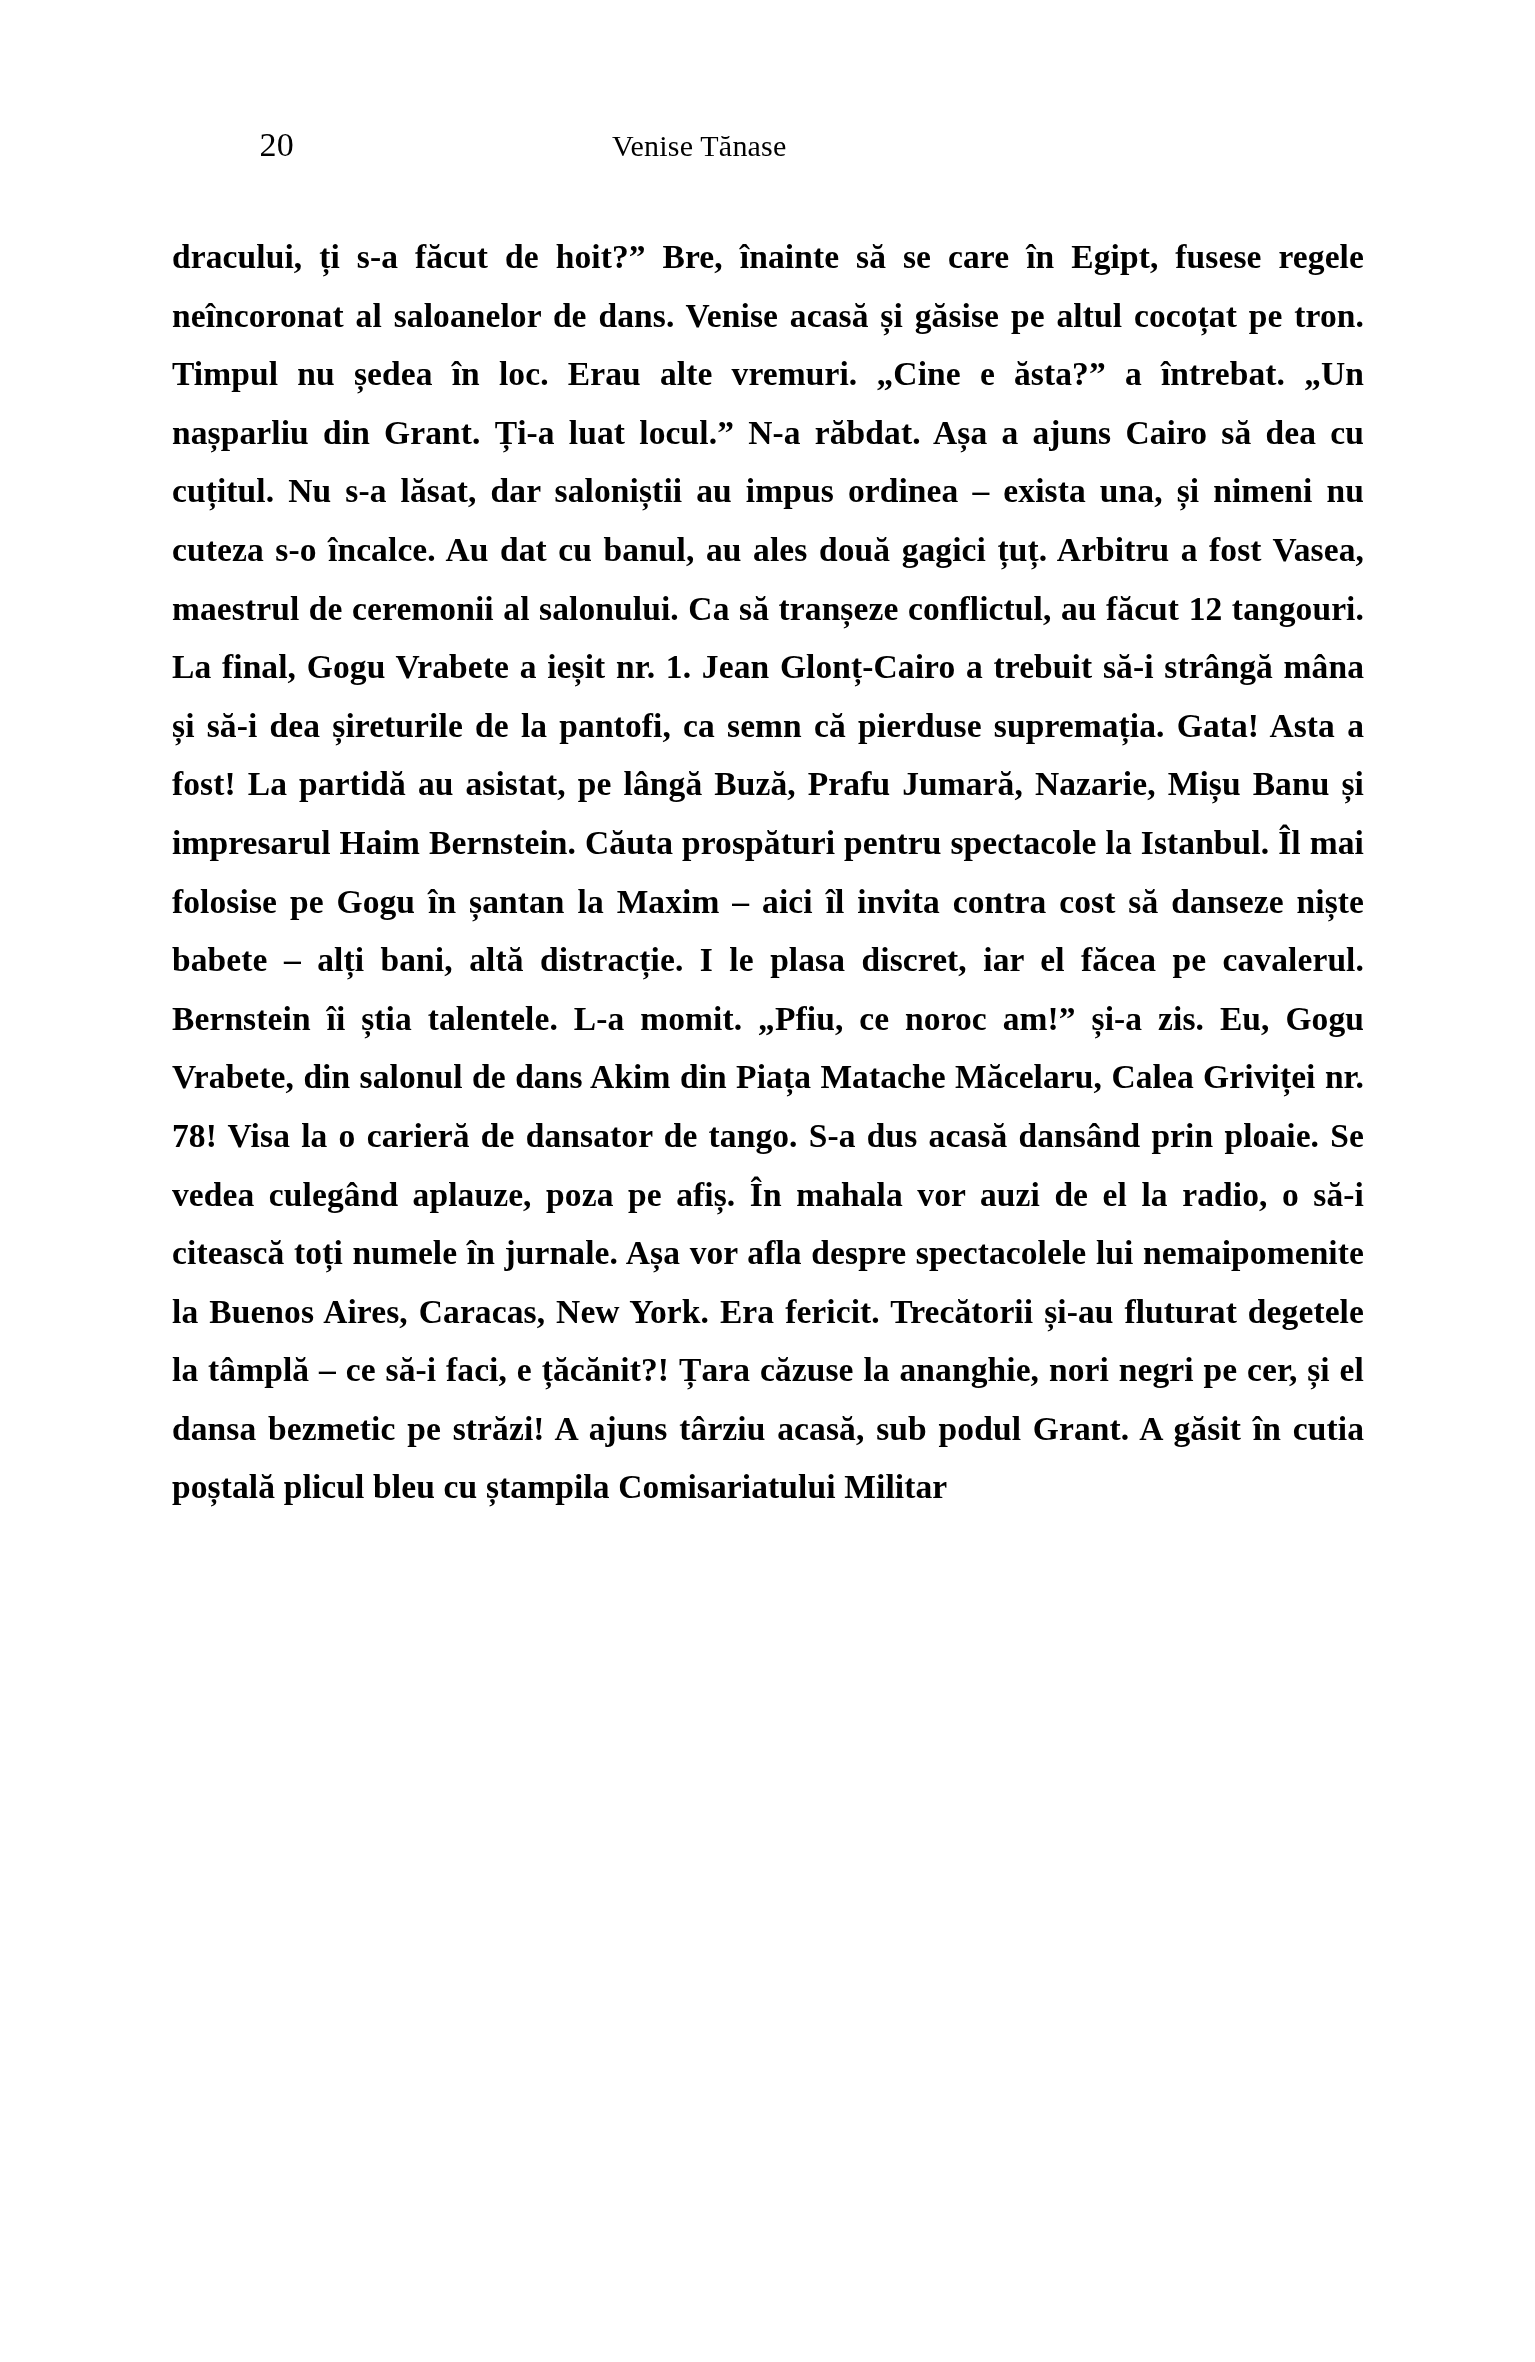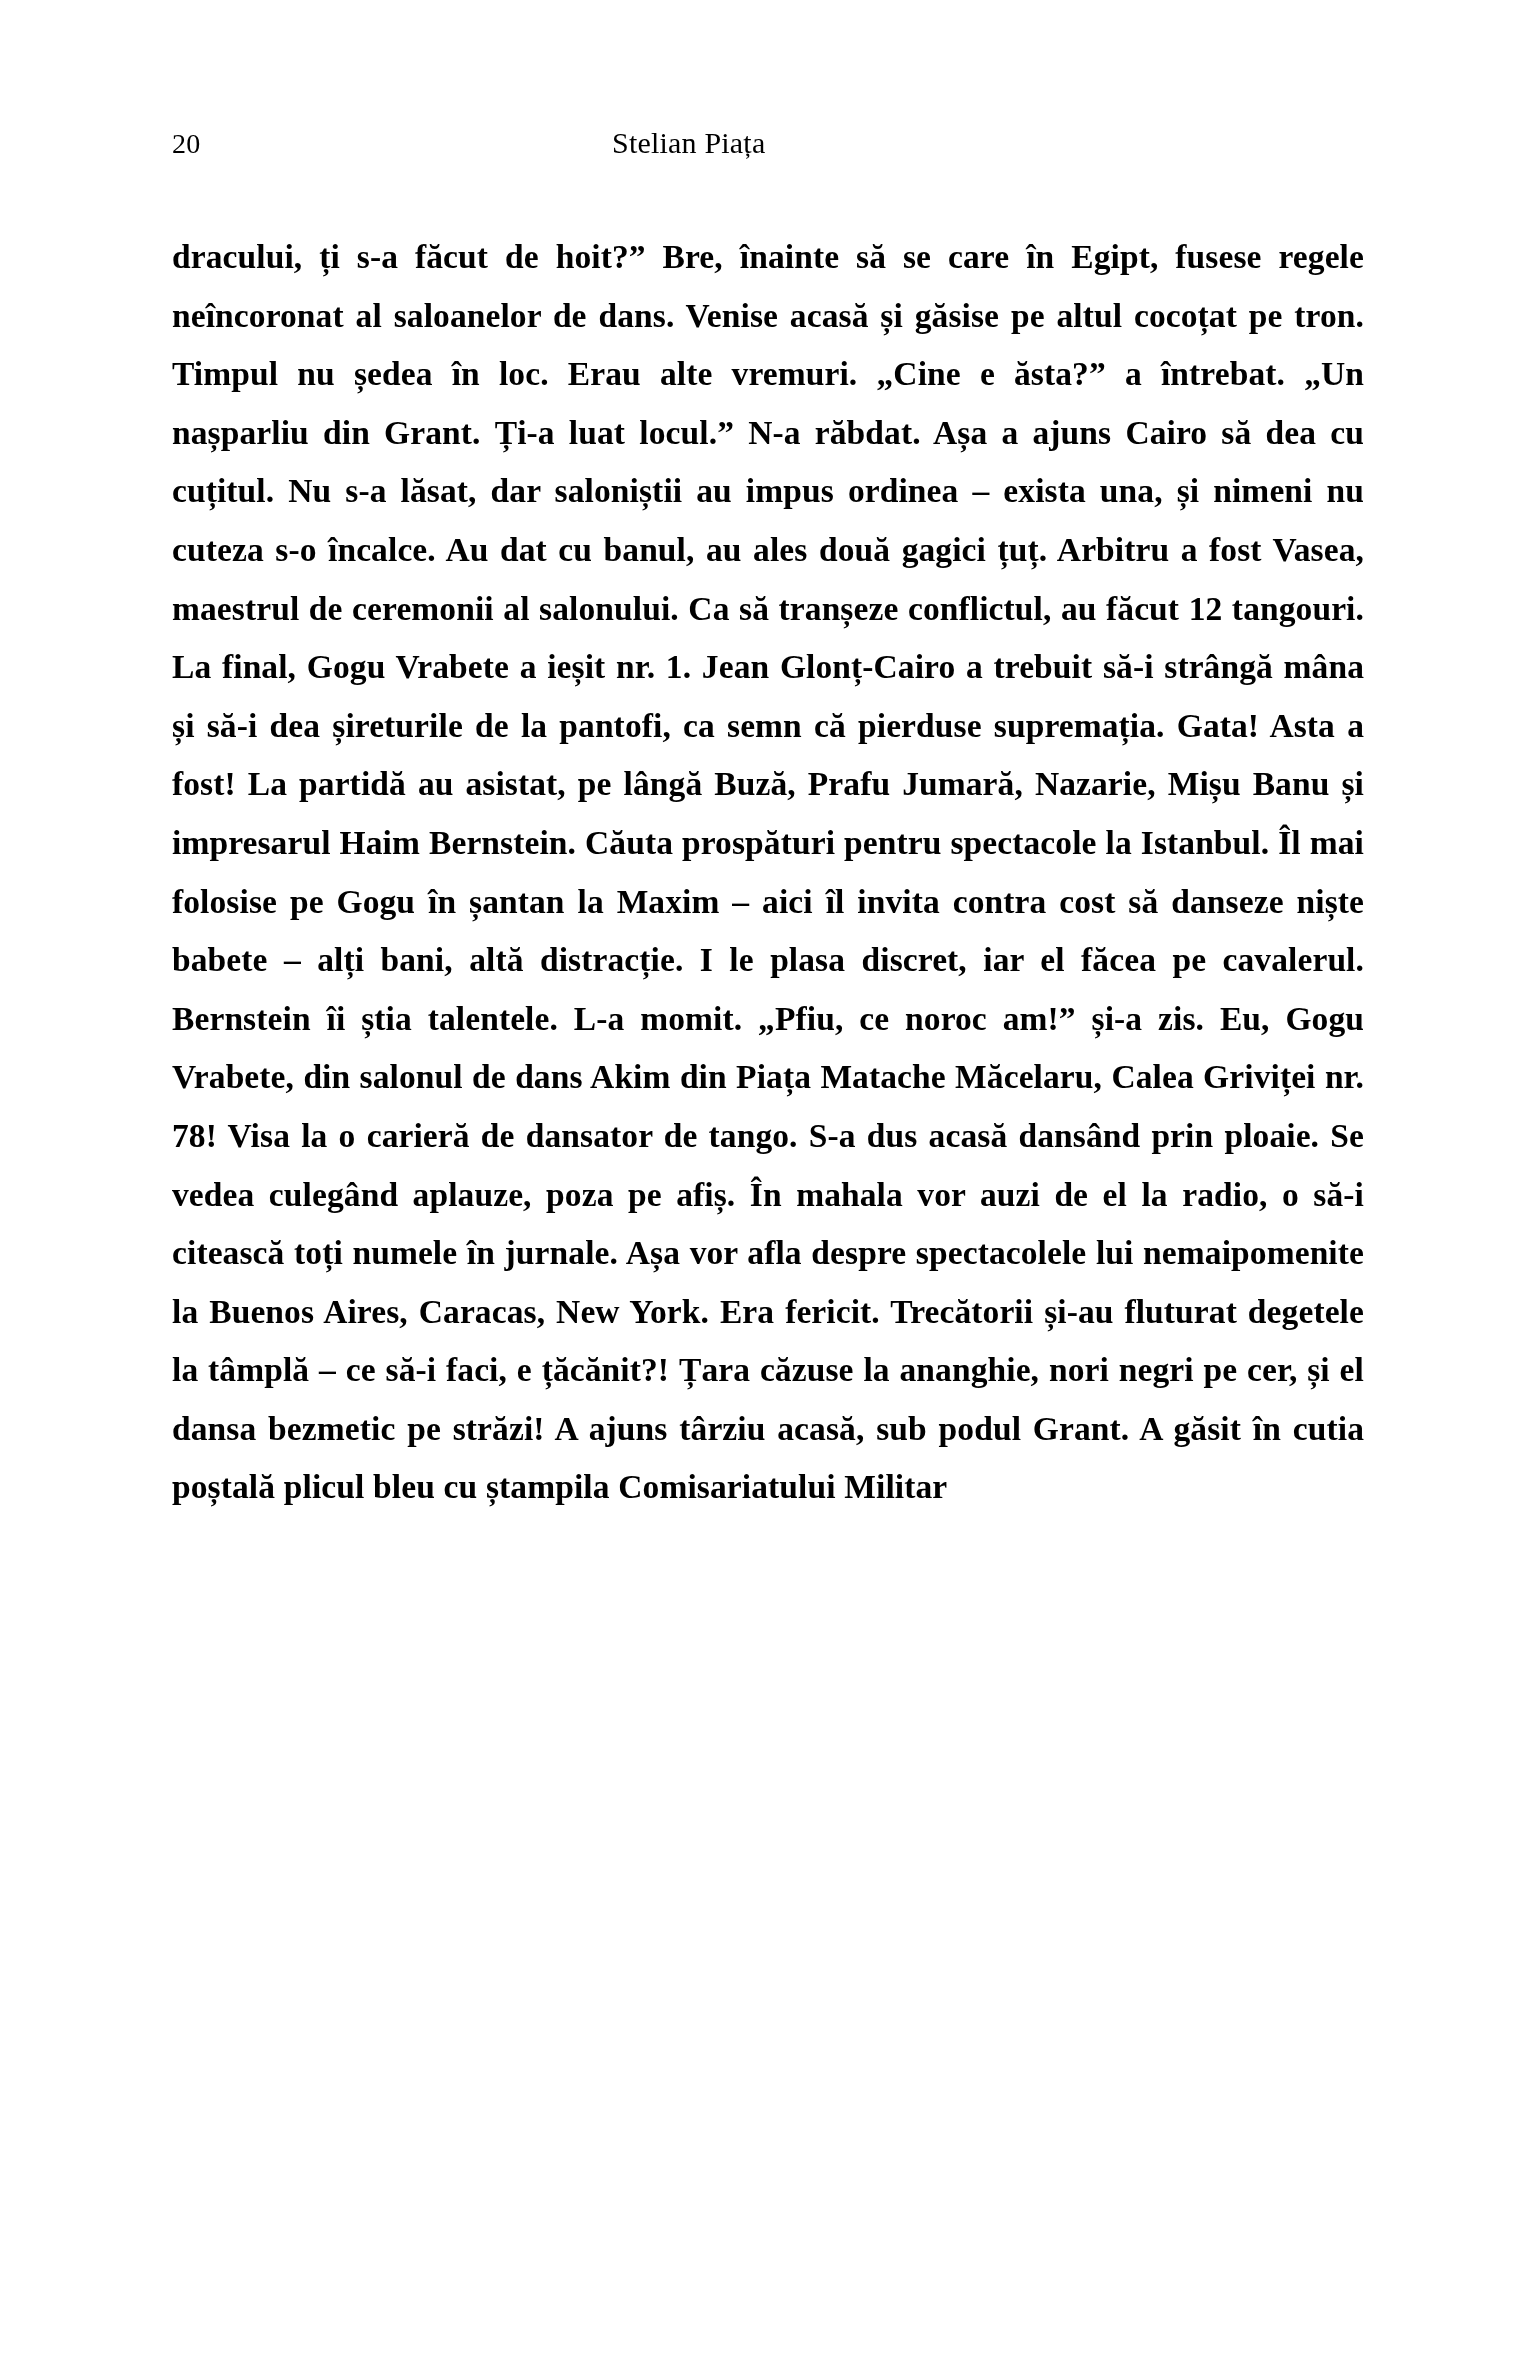"20" .folio { font-size: 28px -> 34px; text-align: none -> right }
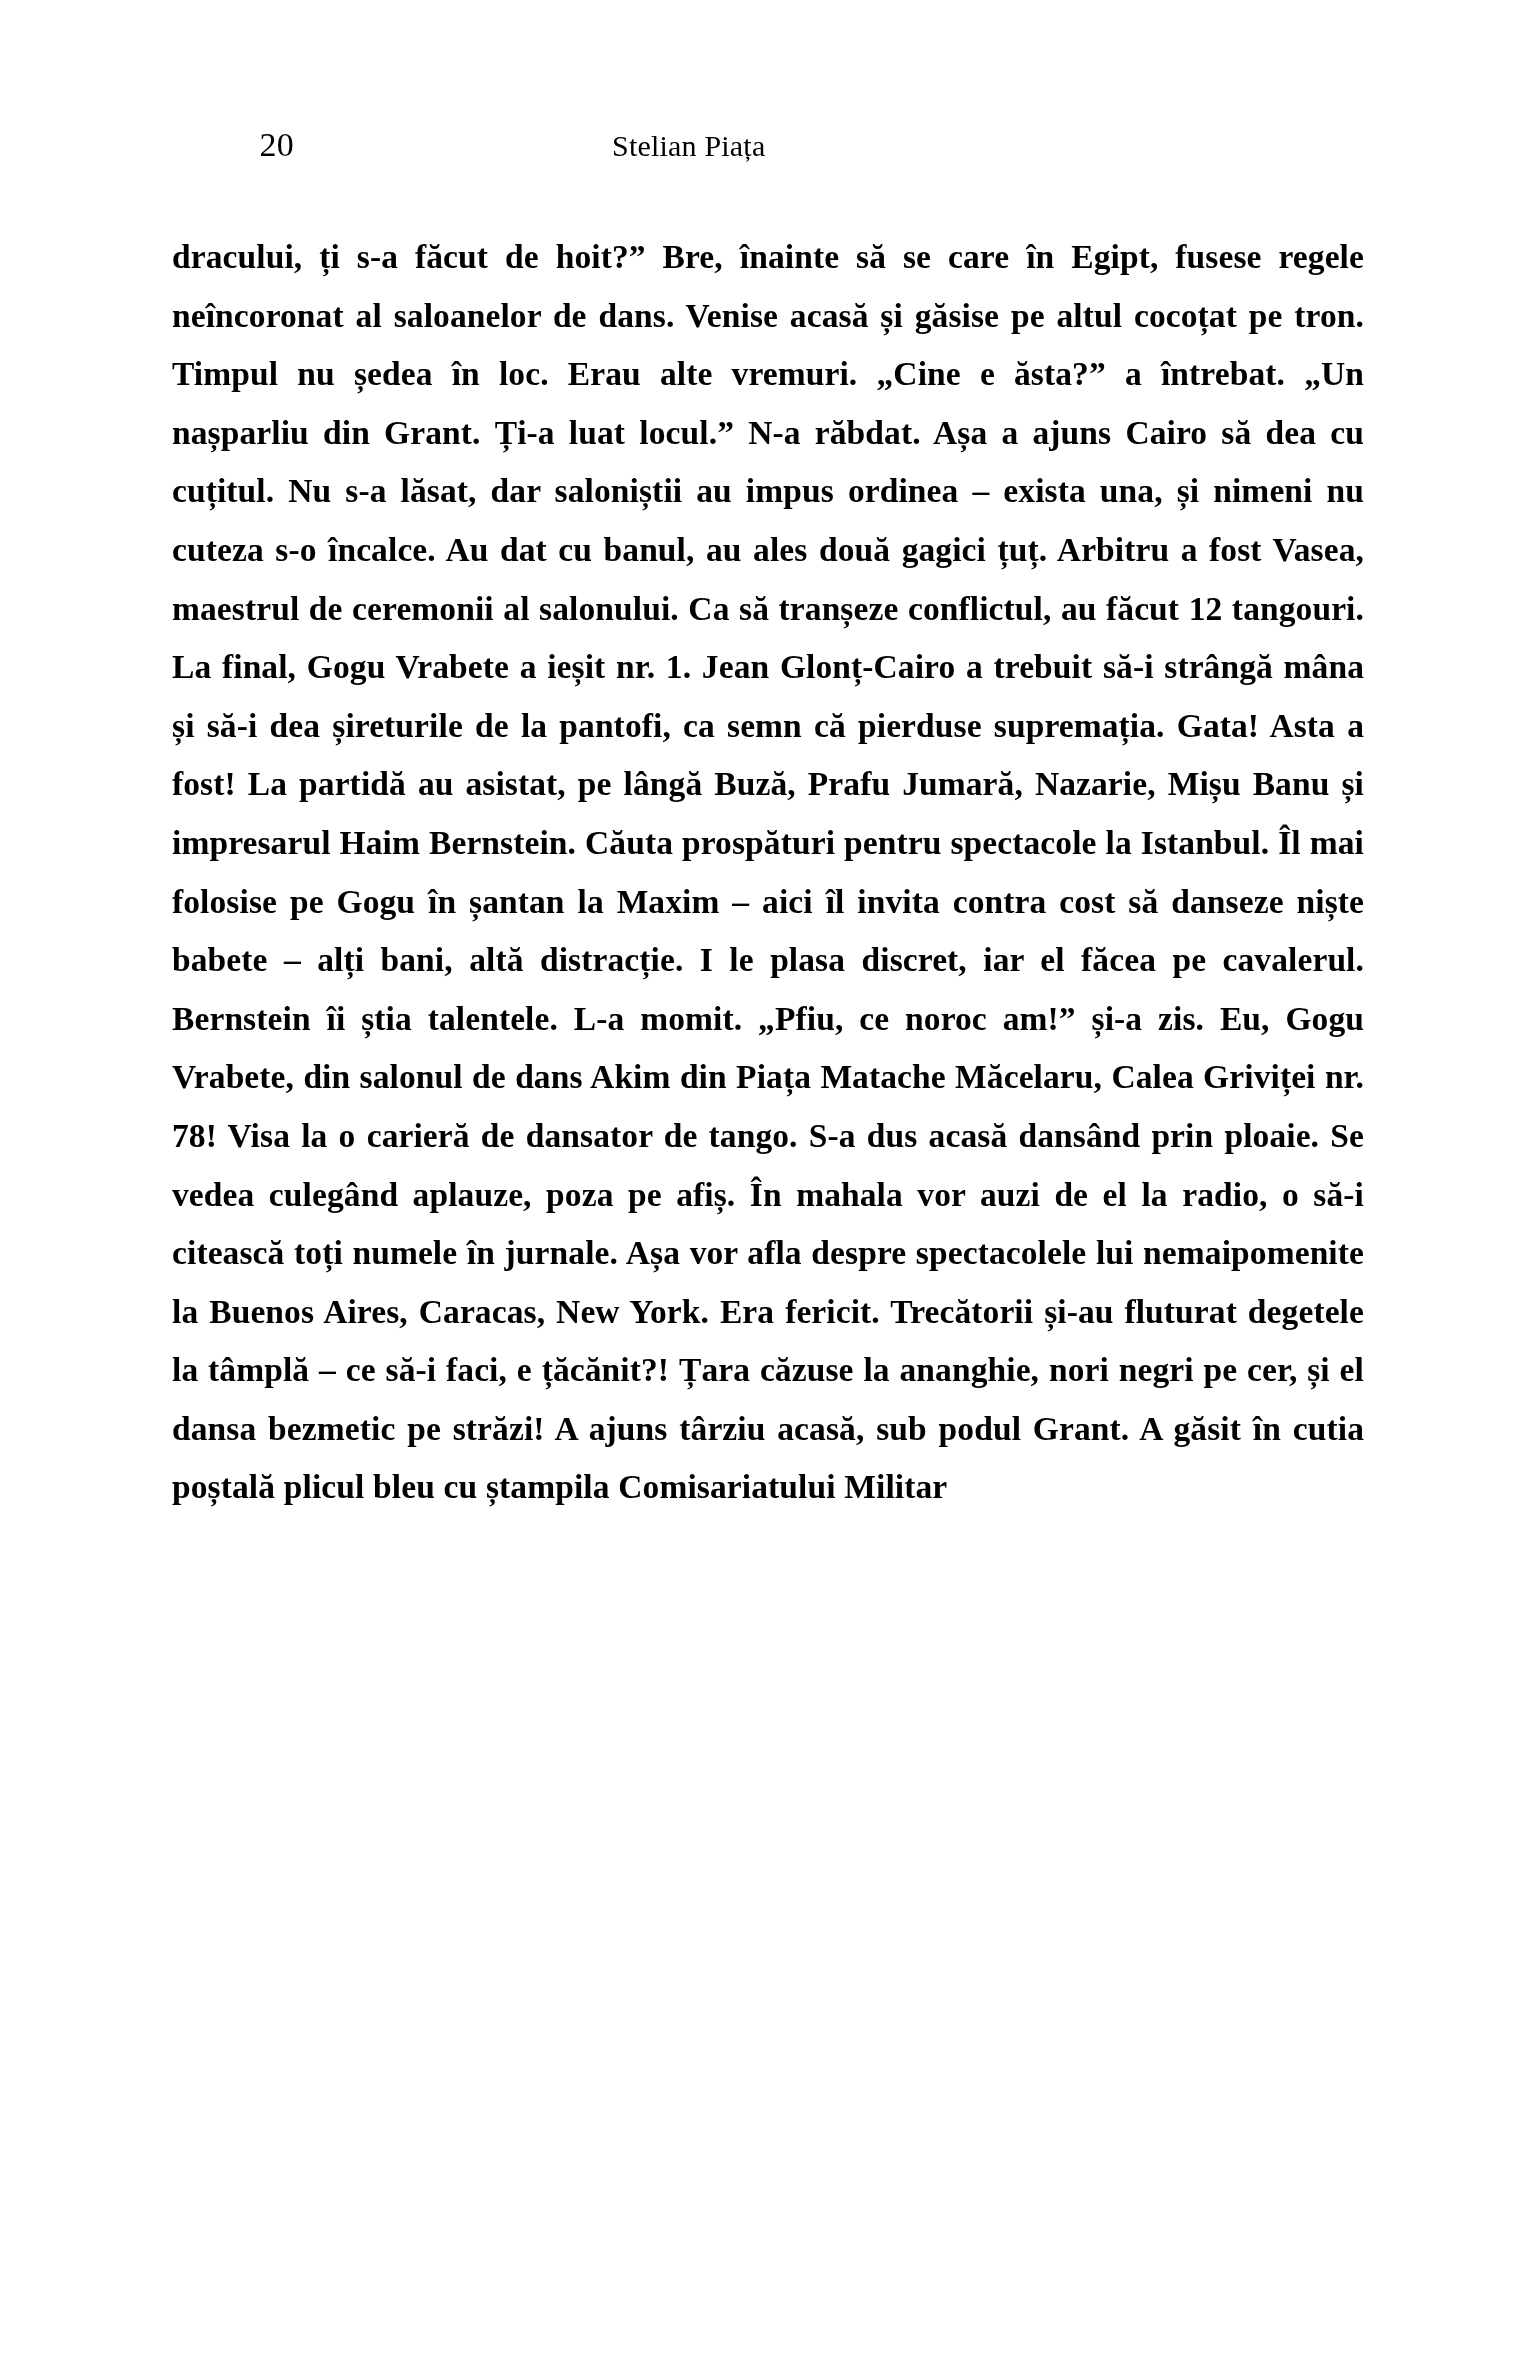"Stelian Piața" div.running-title { text: Stelian Piața -> Venise Tănase }
